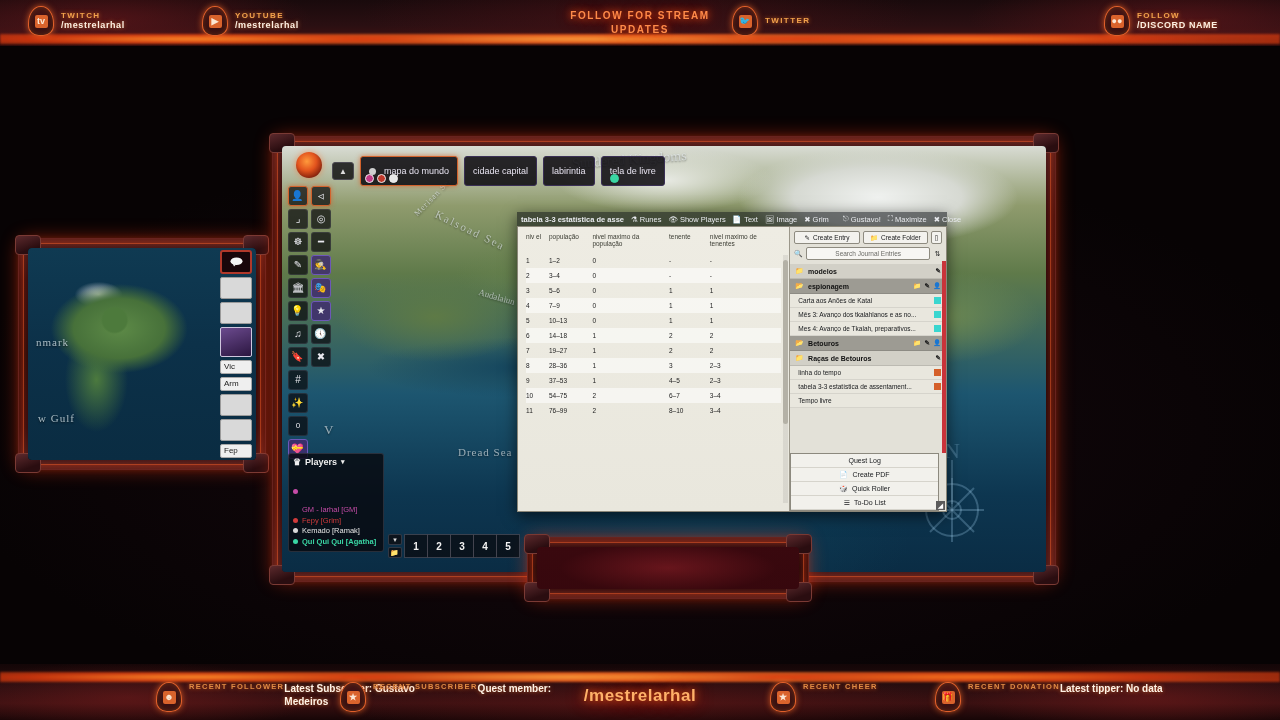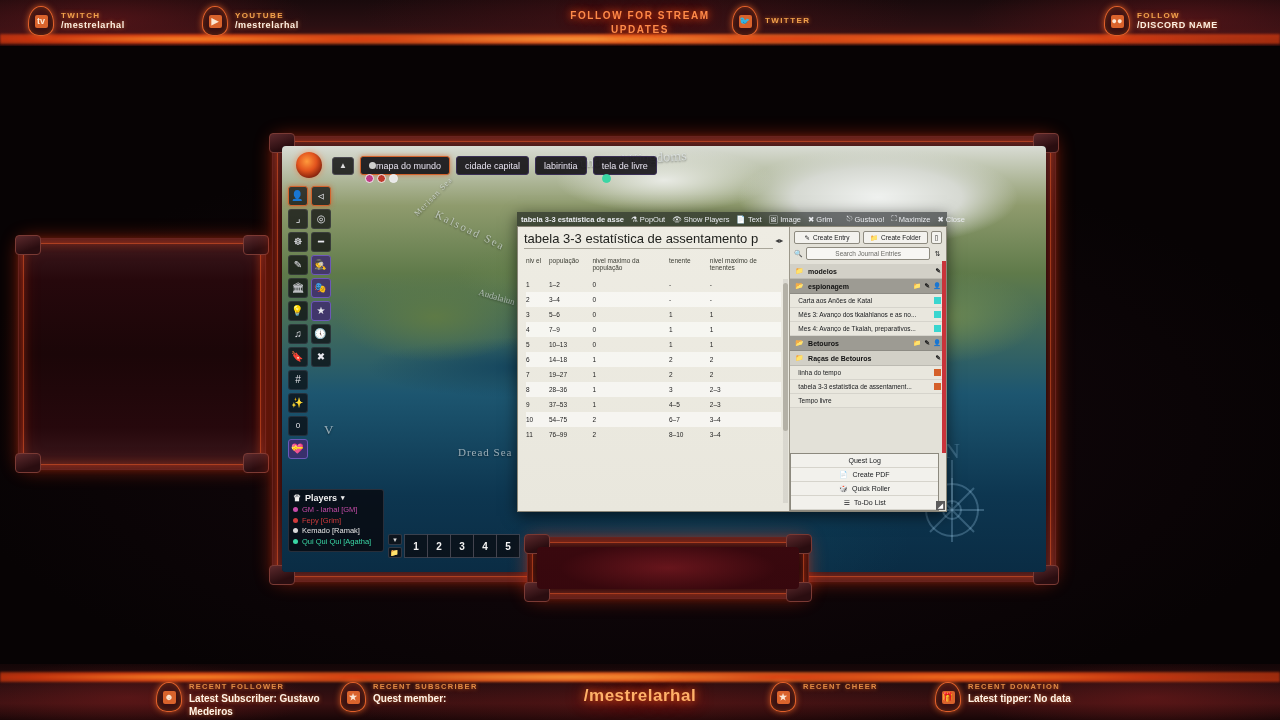"mapa do mundo" .scenetab { gap: 0 -> 8px; height: 19px -> 30px }
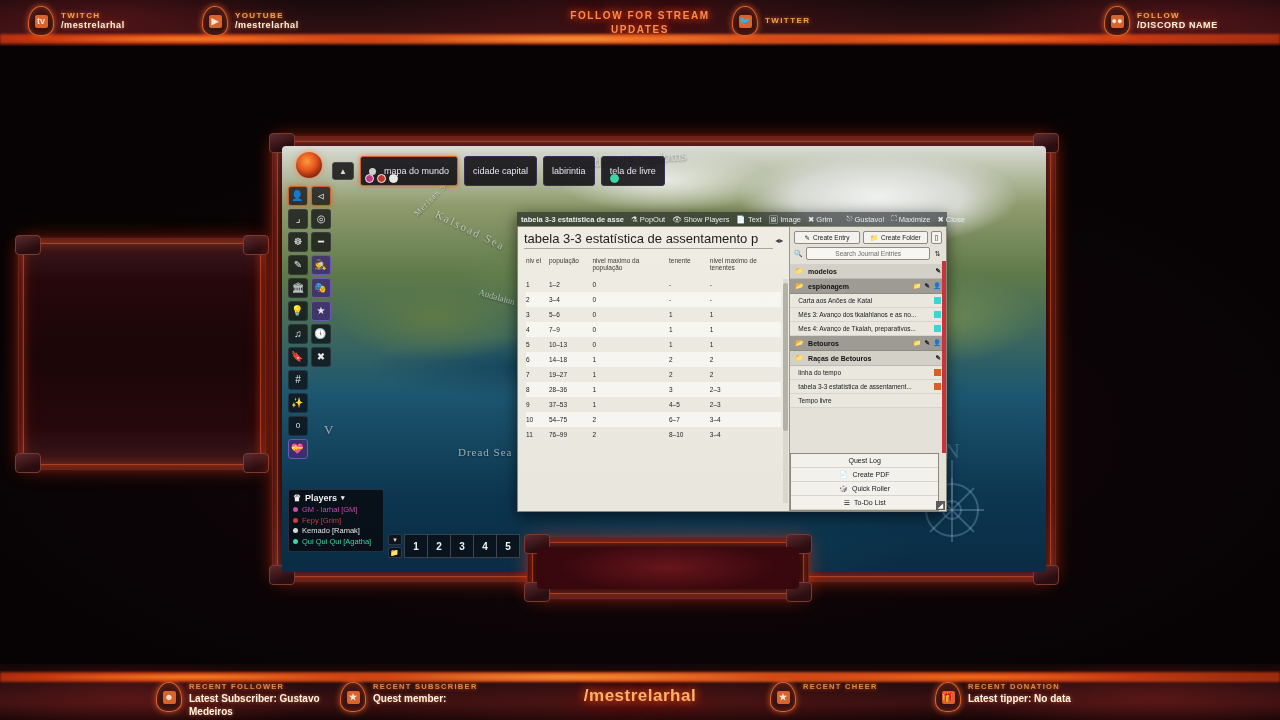"PopOut" span { text: PopOut -> Runes }
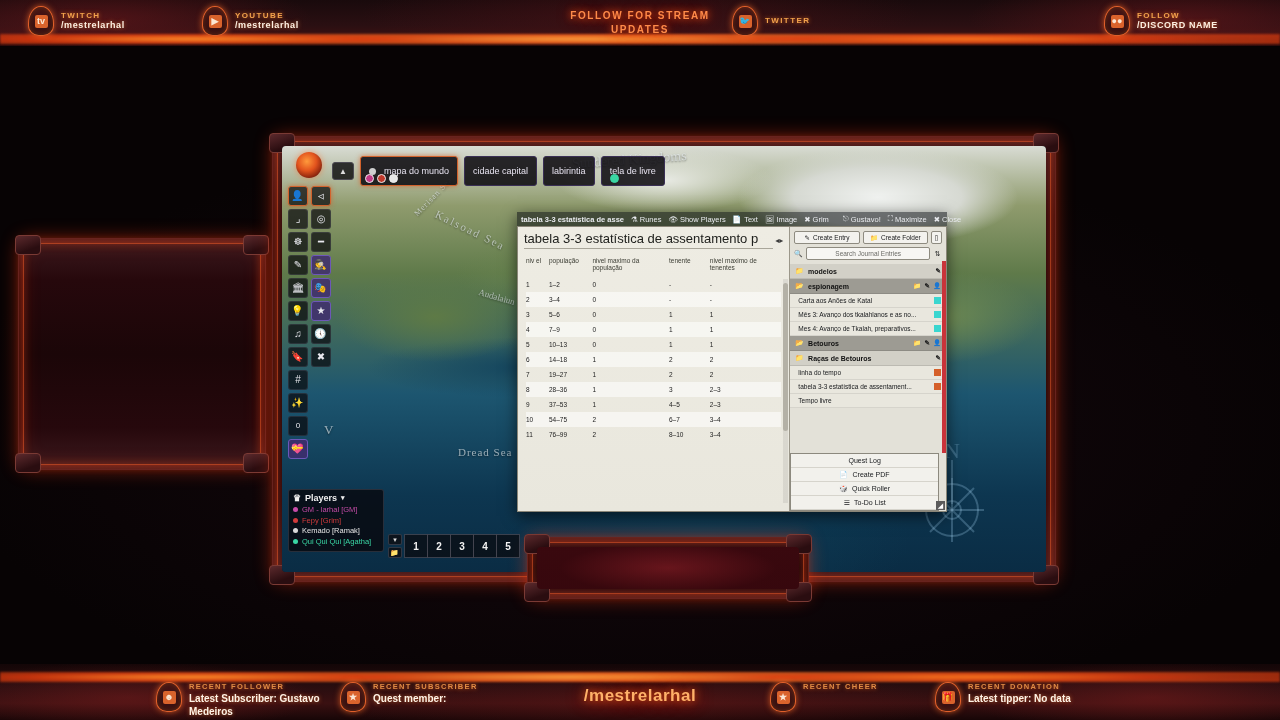"tabela 3-3 estatística de assentamento" div.jtitlebar { html: <div> <div>tabela 3-3 estatística de assentamento p</div> <div>◂▸</div> </div> -> none }
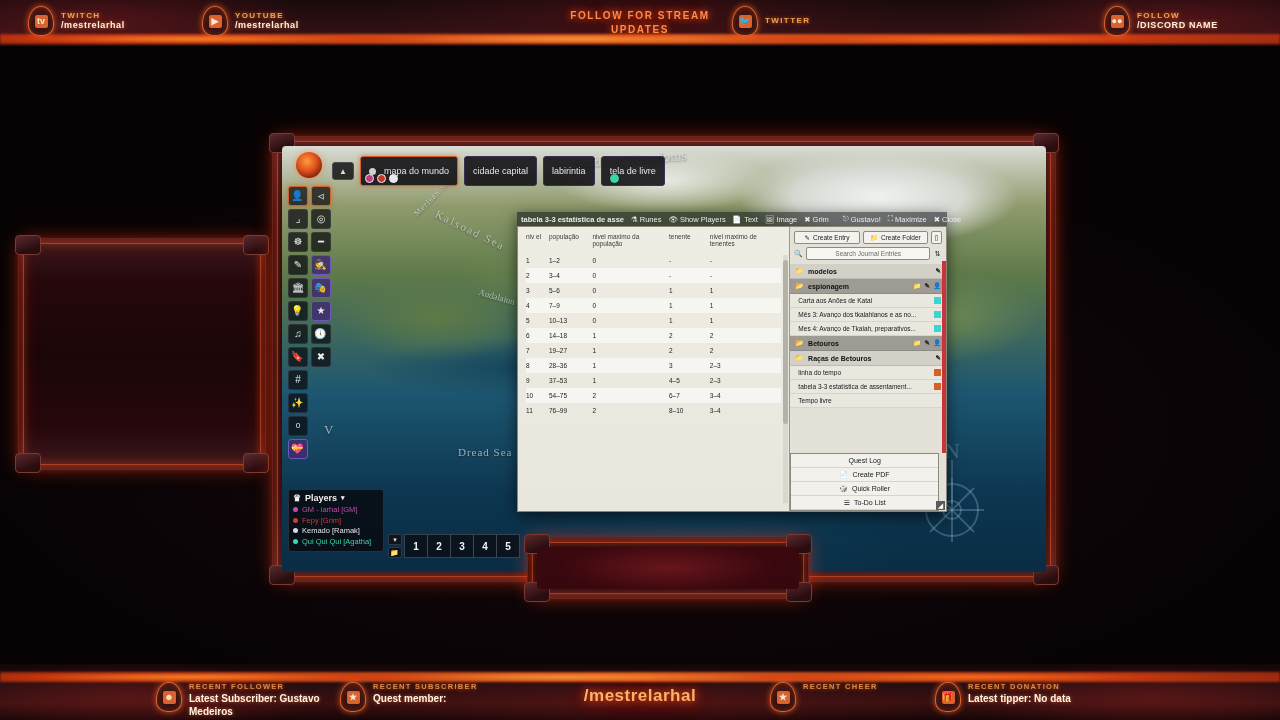"nmark" div.inner { html: none -> <div> <div> <span>nmark</span> <span>w Gulf</span> </div> <div> <div> <svg> <ellipse></ellipse> <polygon></polygon> </svg> </div> <div></div> <div></div> <div></div> <div>Vic</div> <div>Arm</div> <div></div> <div></div> <div>Fep</div> </div> </div> }
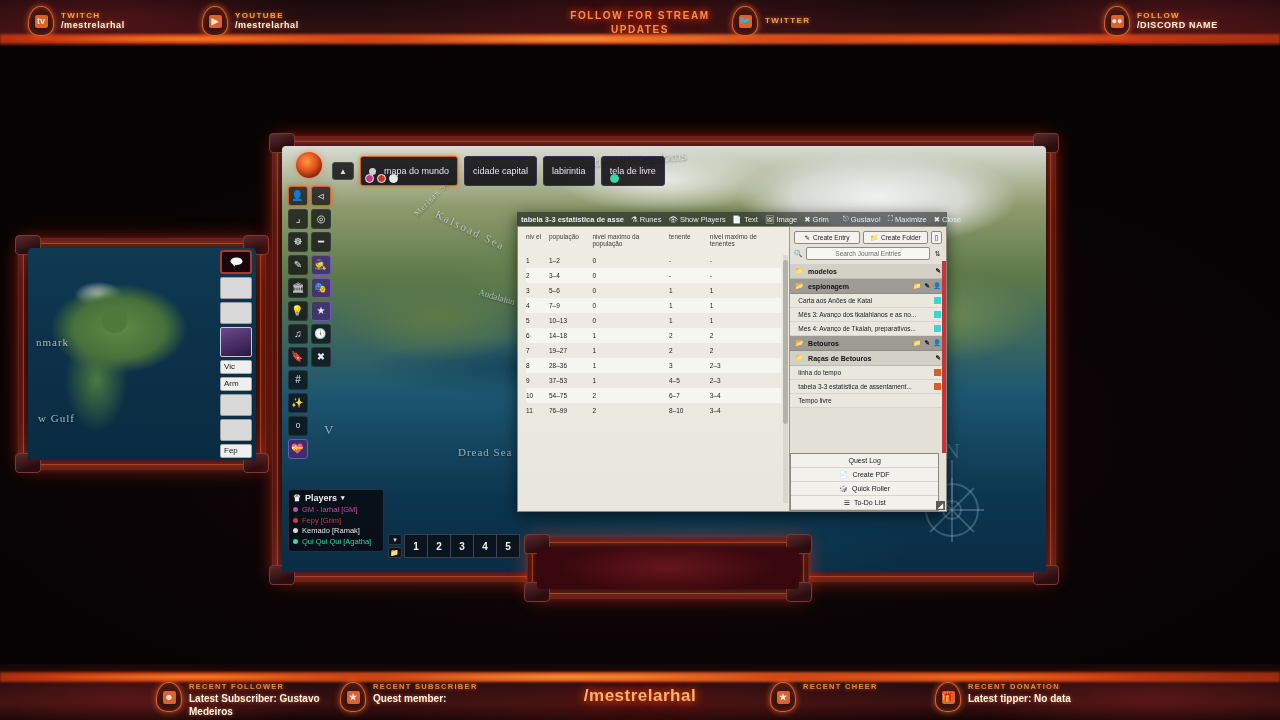"GM - larhal [GM]" span { margin-top: none -> 36px }
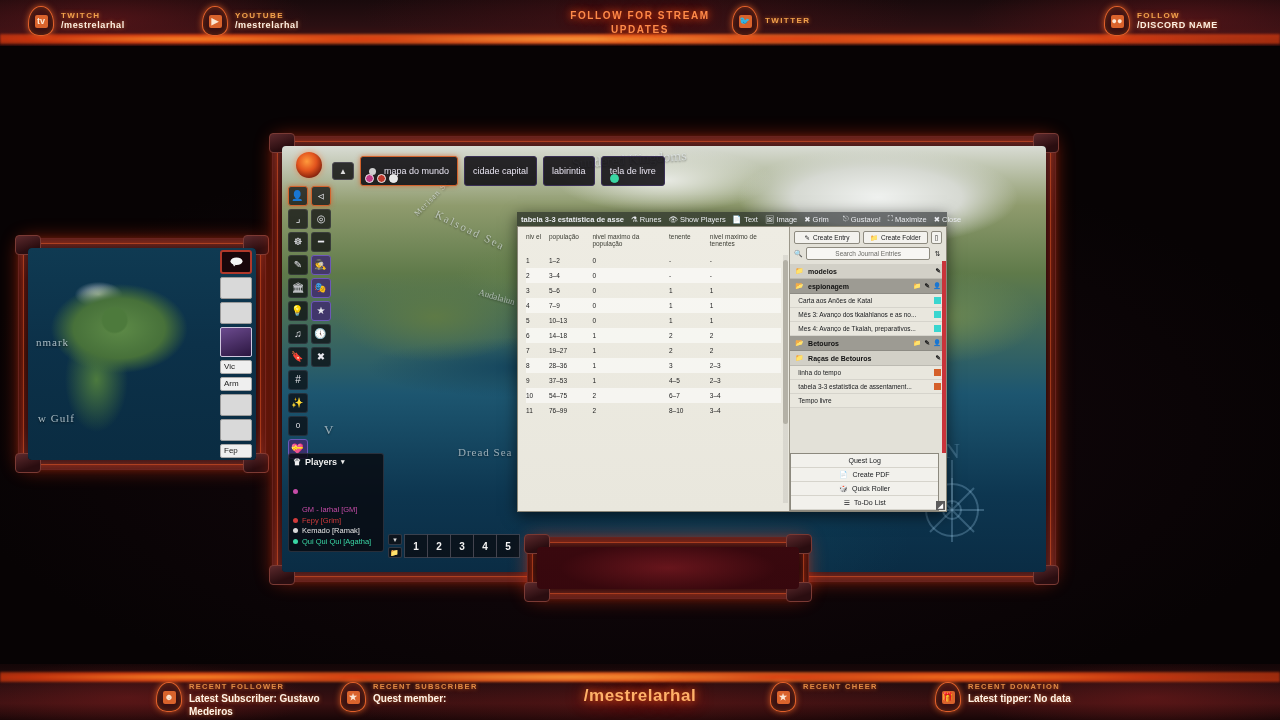"Qui Qui Qui [Agatha]" span { font-weight: none -> bold }
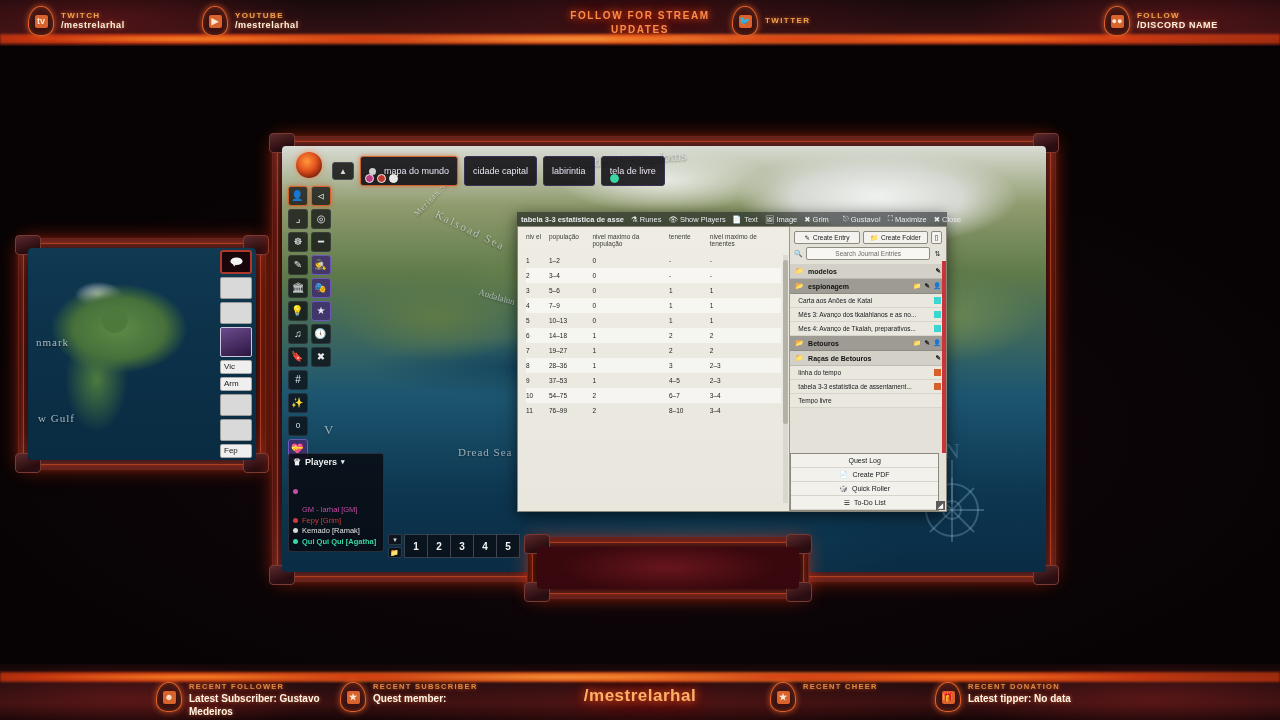"RECENT FOLLOWER" .botslot .labels { flex-direction: column -> none }
